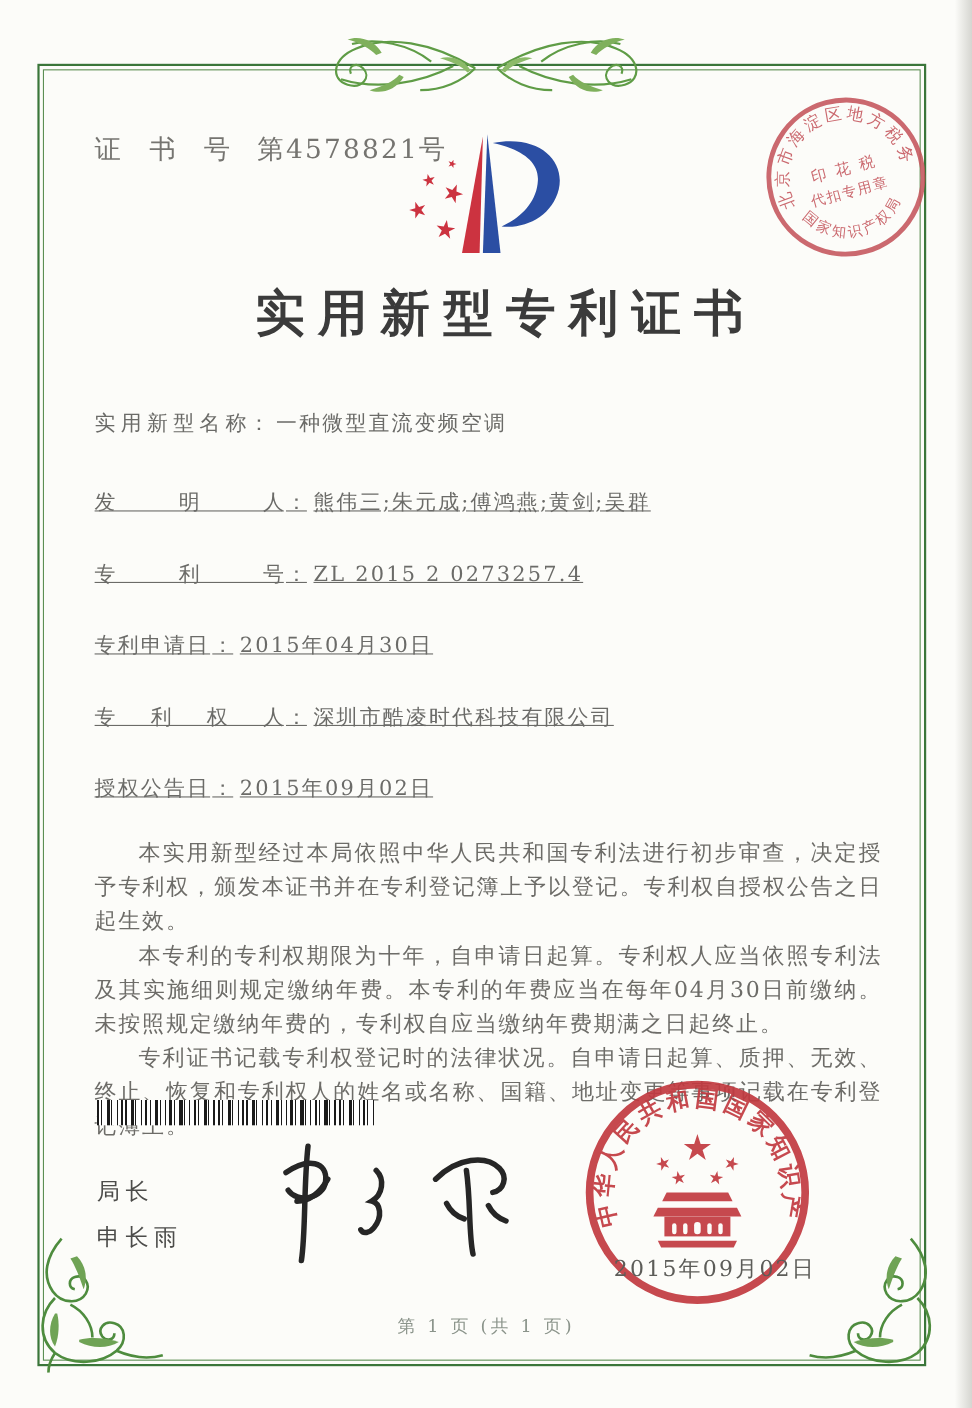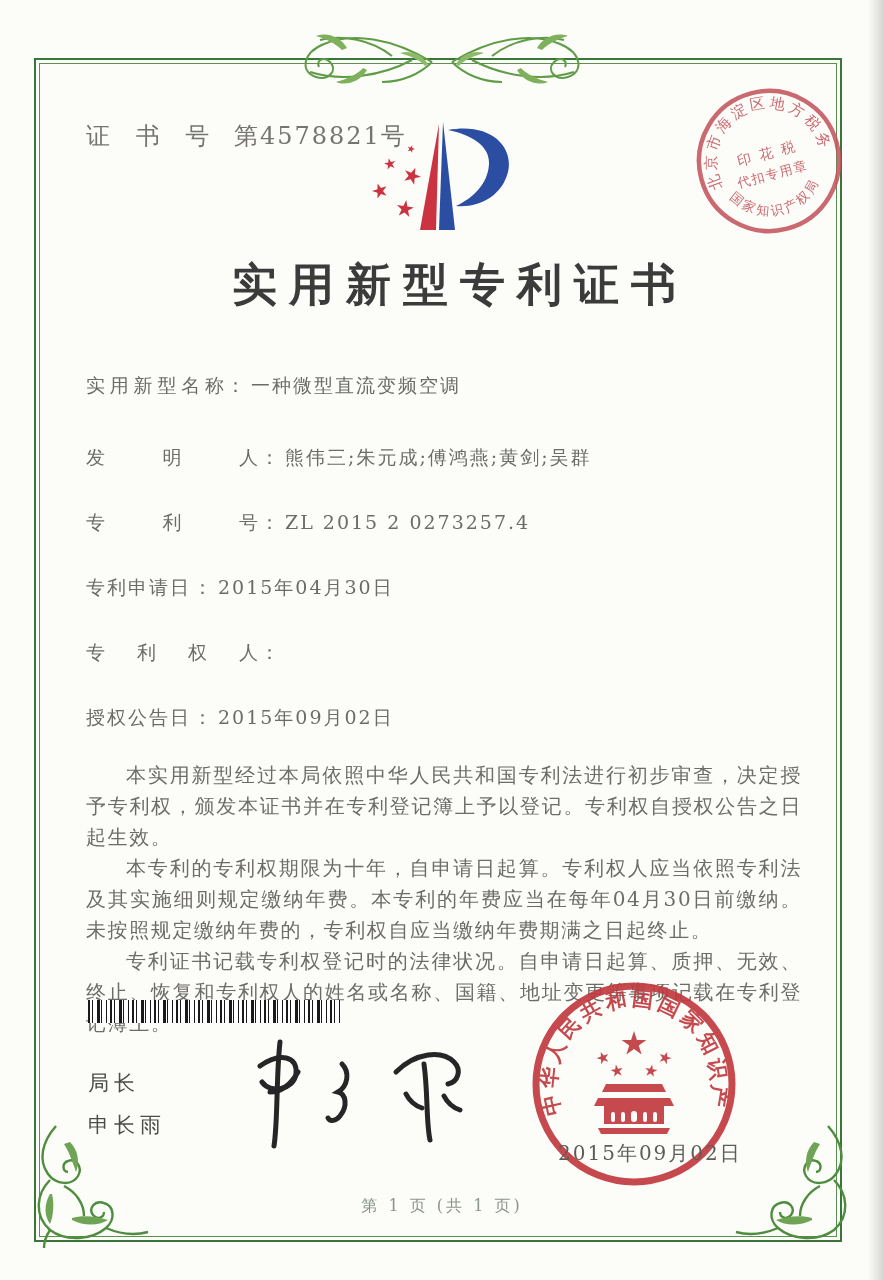"发明人" .frow + .frow { text-decoration: none -> underline }
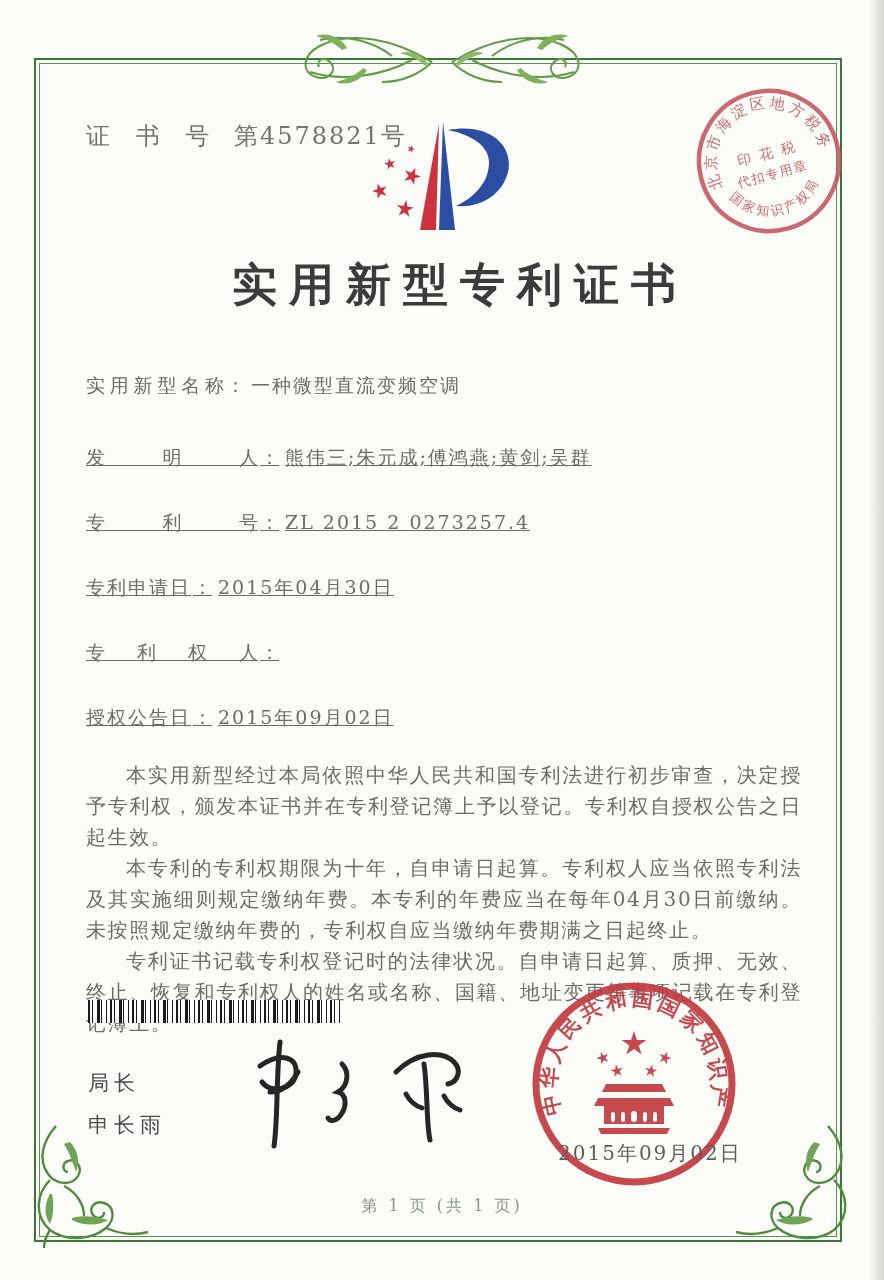"深圳市酷凌时代科技有限公司" span.fvalue { html: none -> <span>深圳市酷凌时代科技有限公司</span> }
